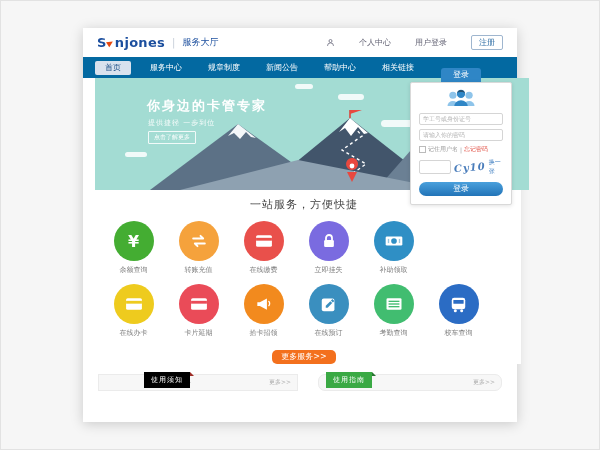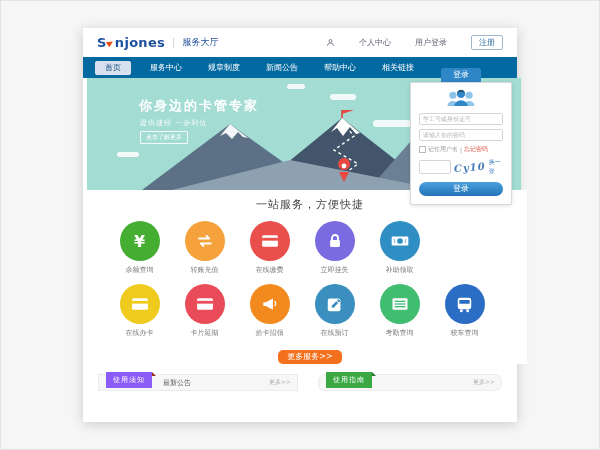"你身边的卡管专家" .hero { left: 4px -> 12px }
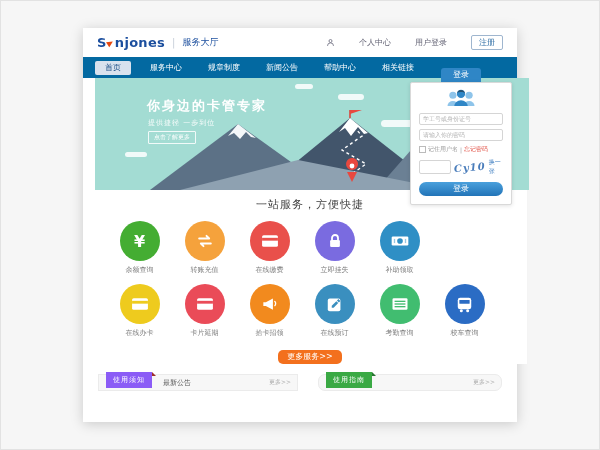"一站服务，方便快捷" .services { left: 10px -> 4px }
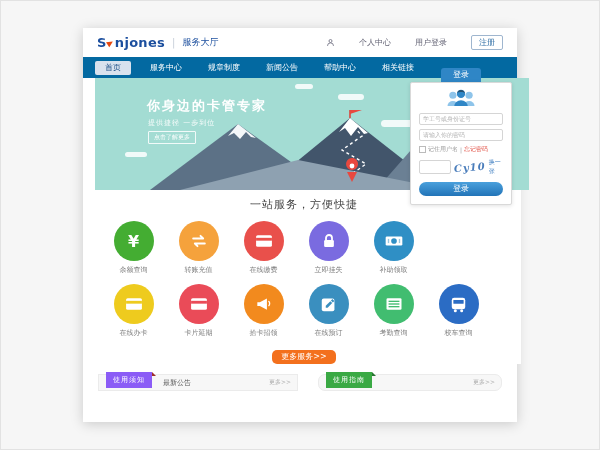"使用须知" .ribbon-red { background: #8b5cf6 -> #000000; margin-left: none -> 38px }
